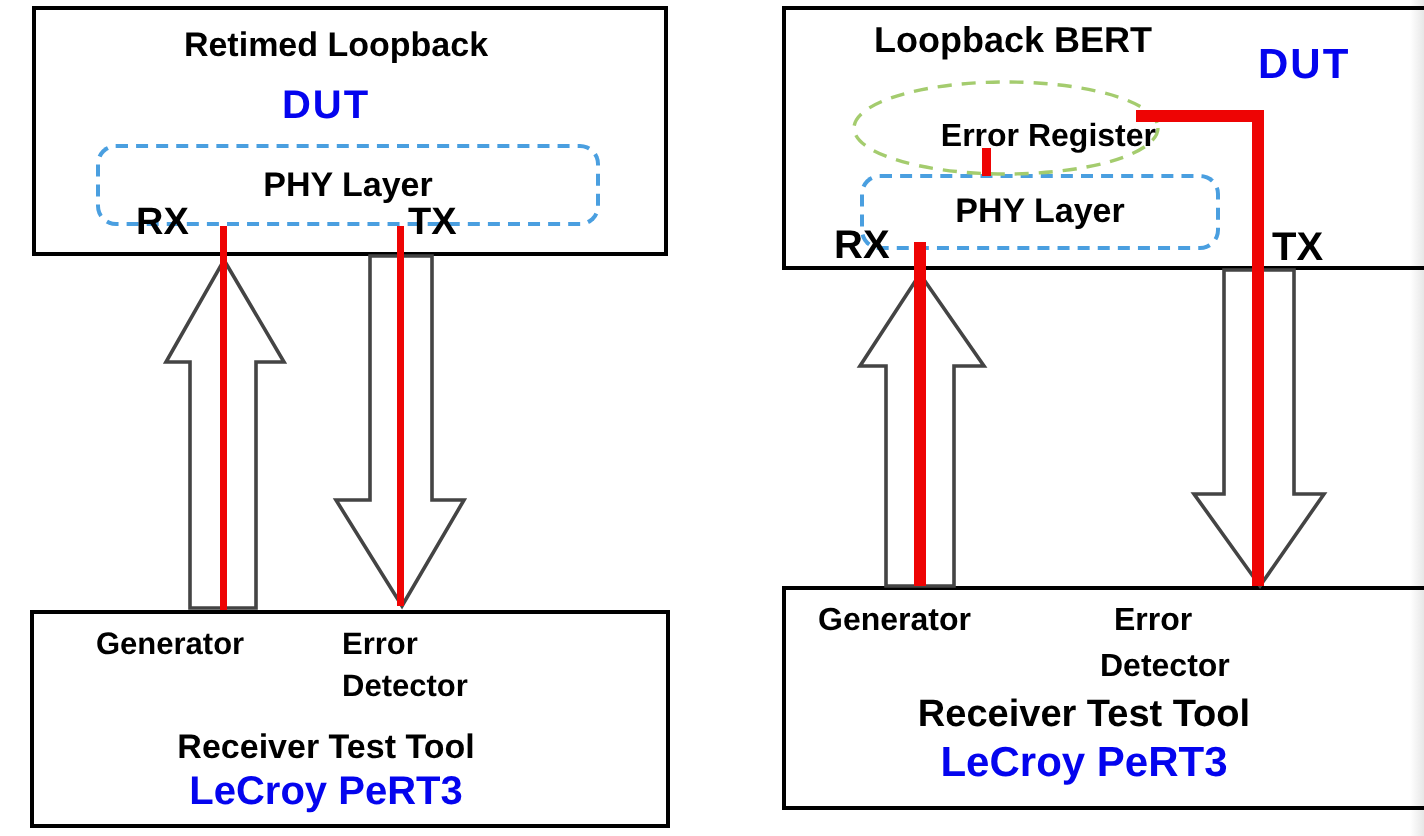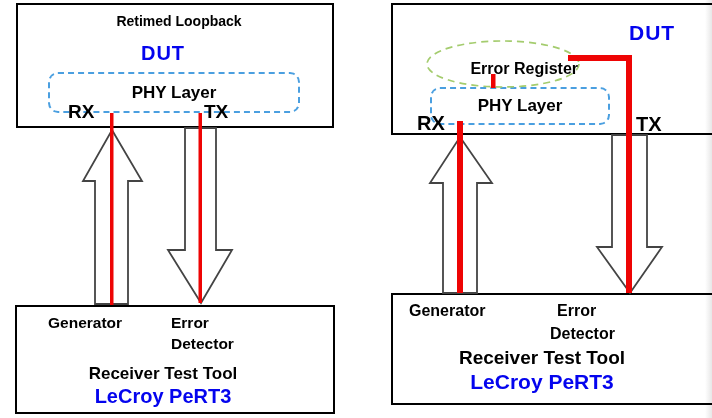"Retimed Loopback" div.lbl { font-size: 14px -> 17px; left: 20px -> 9px }
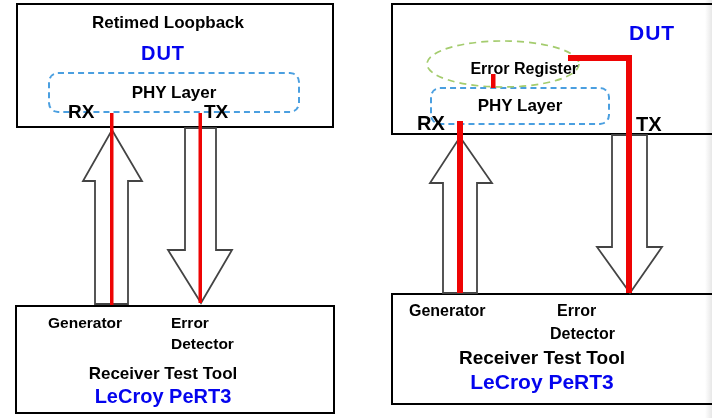"Loopback BERT" div.lbl { html: none -> <div>Loopback BERT</div> }
